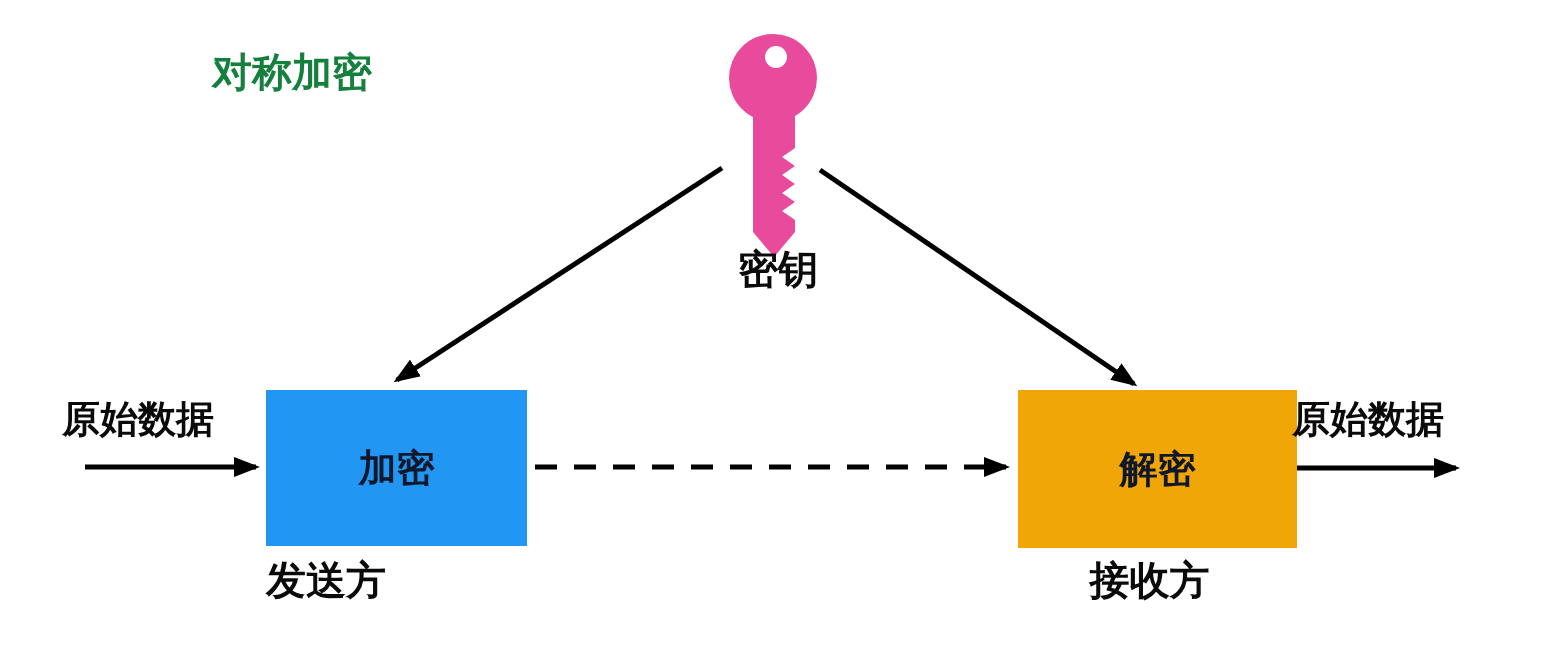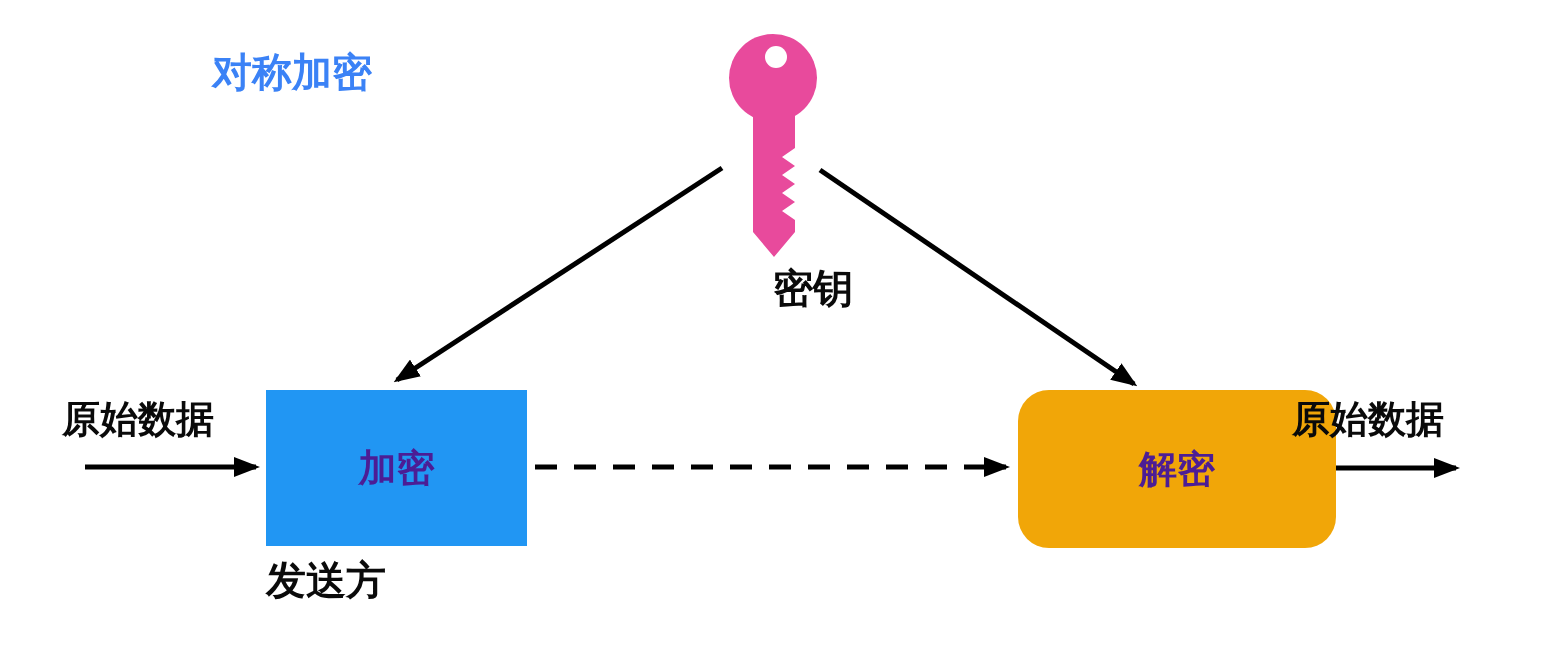"对称加密" .title { color: #3b82f6 -> #15803d }
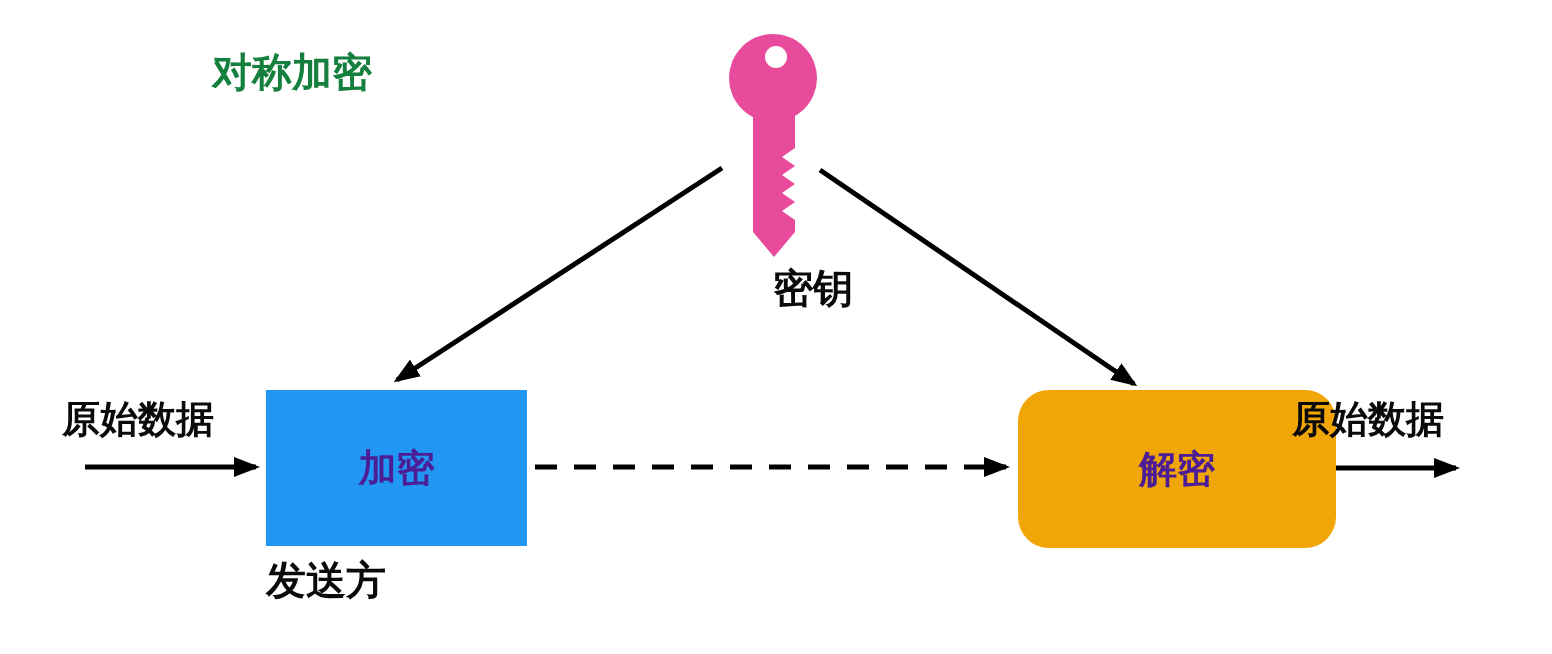"密钥" .key-label { margin-top: 19px -> none; text-align: right -> center }
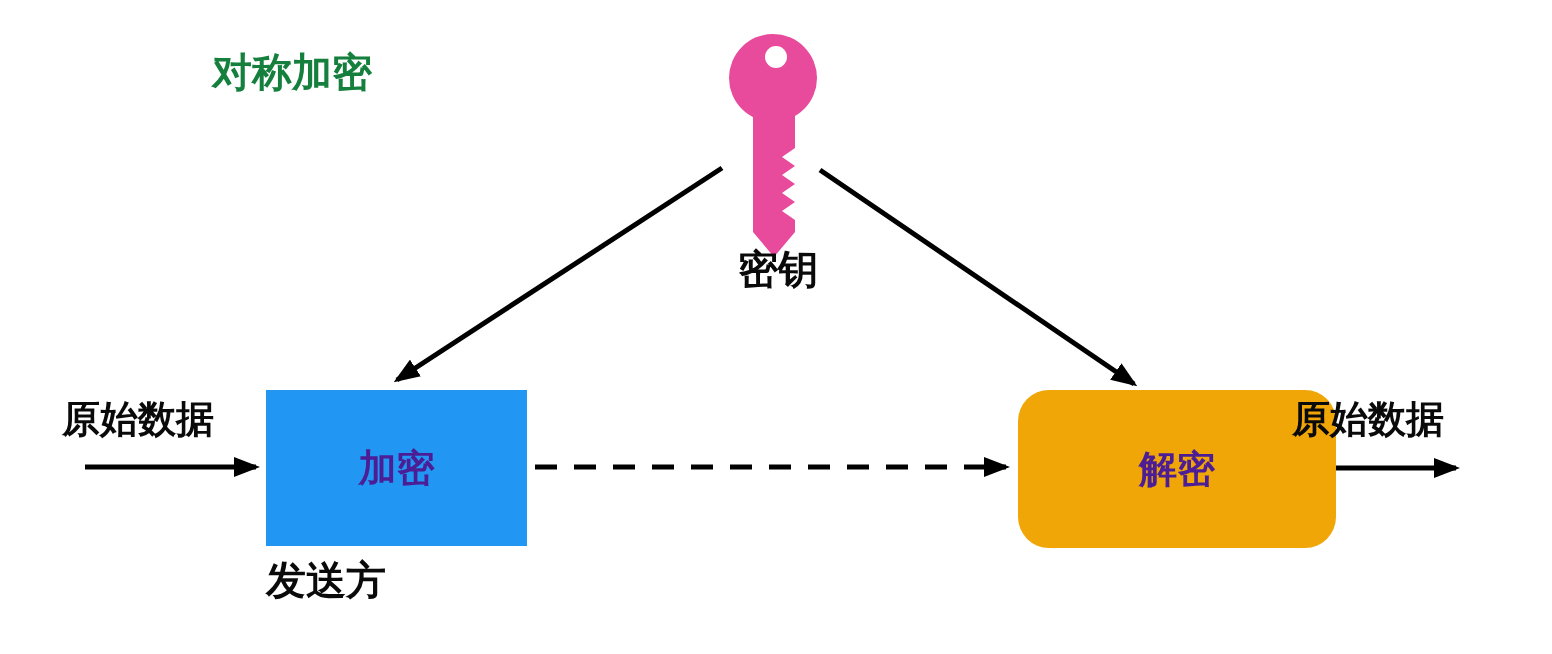"加密" .proc-box { color: #4c1d95 -> #0f172a }
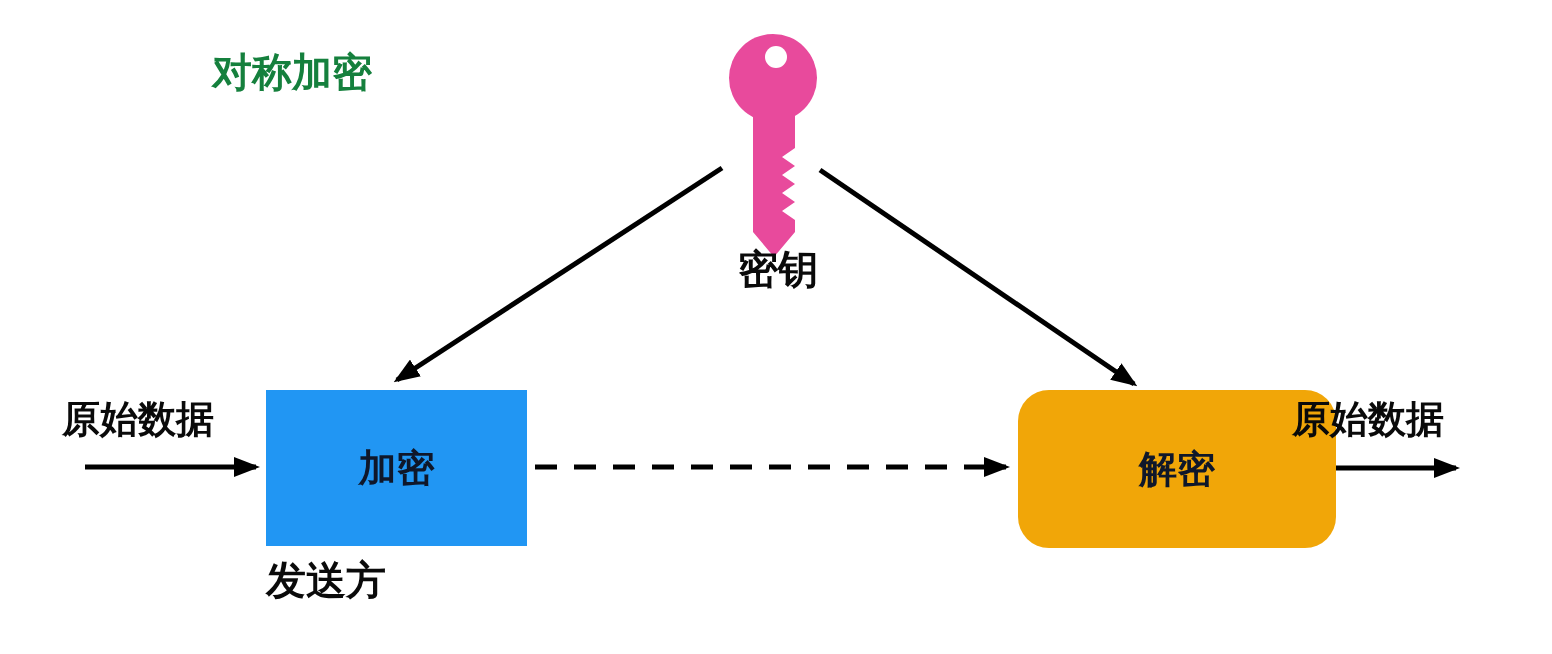"解密" .decrypt-box { border-radius: 31px -> none; width: 318px -> 279px }
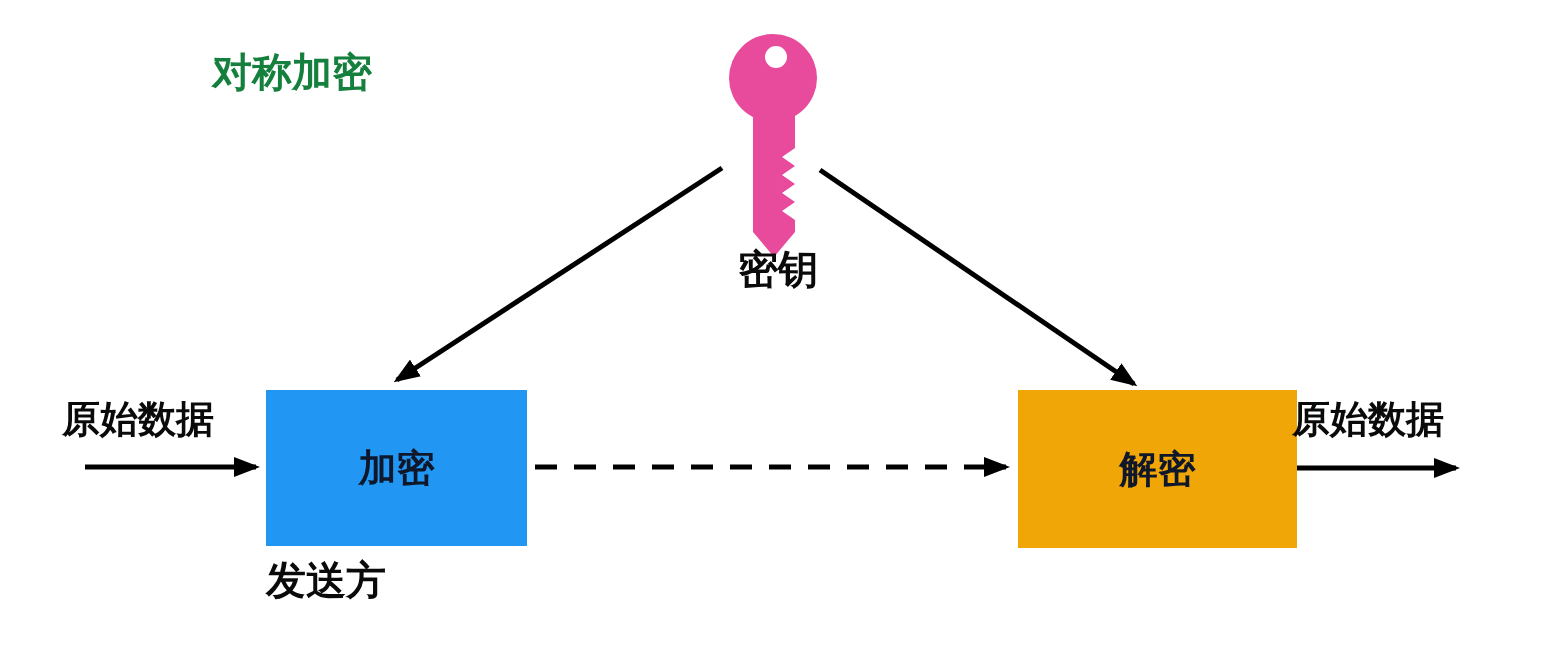"接收方" div.lbl { html: none -> <div>接收方</div> }
